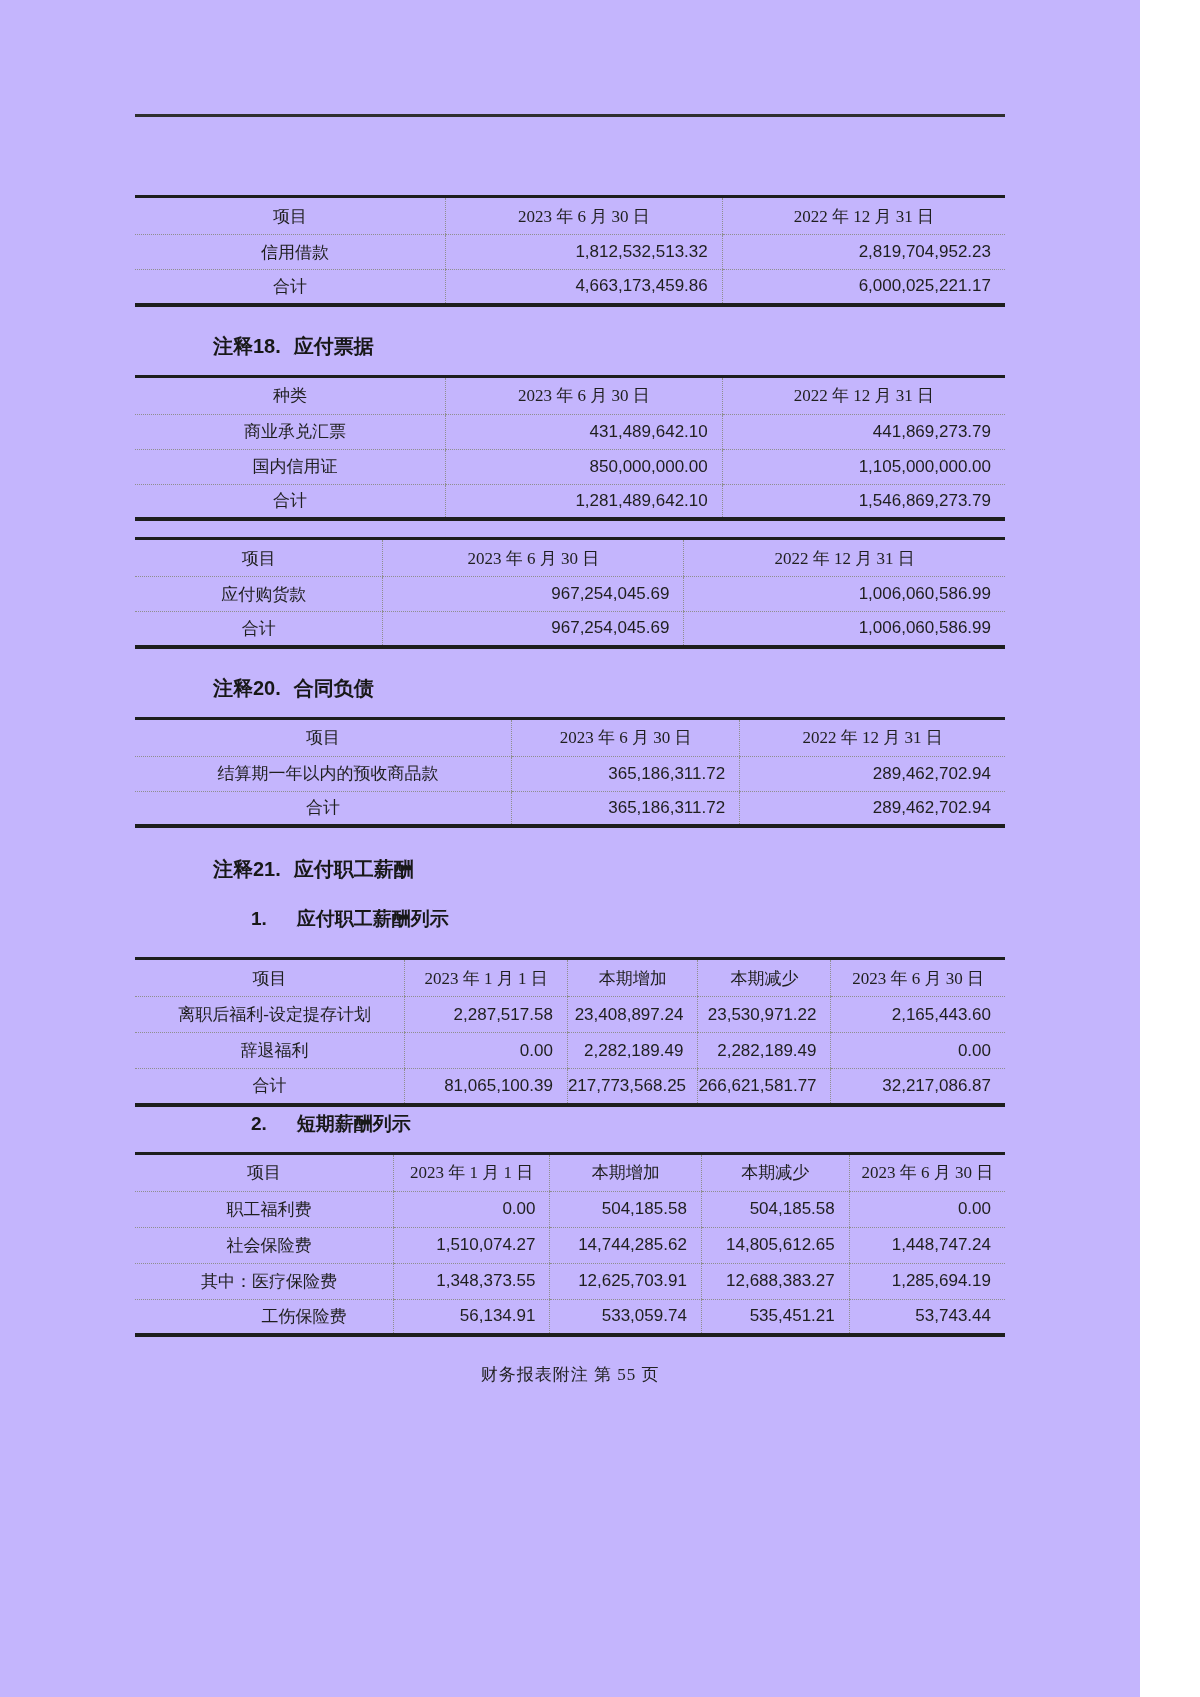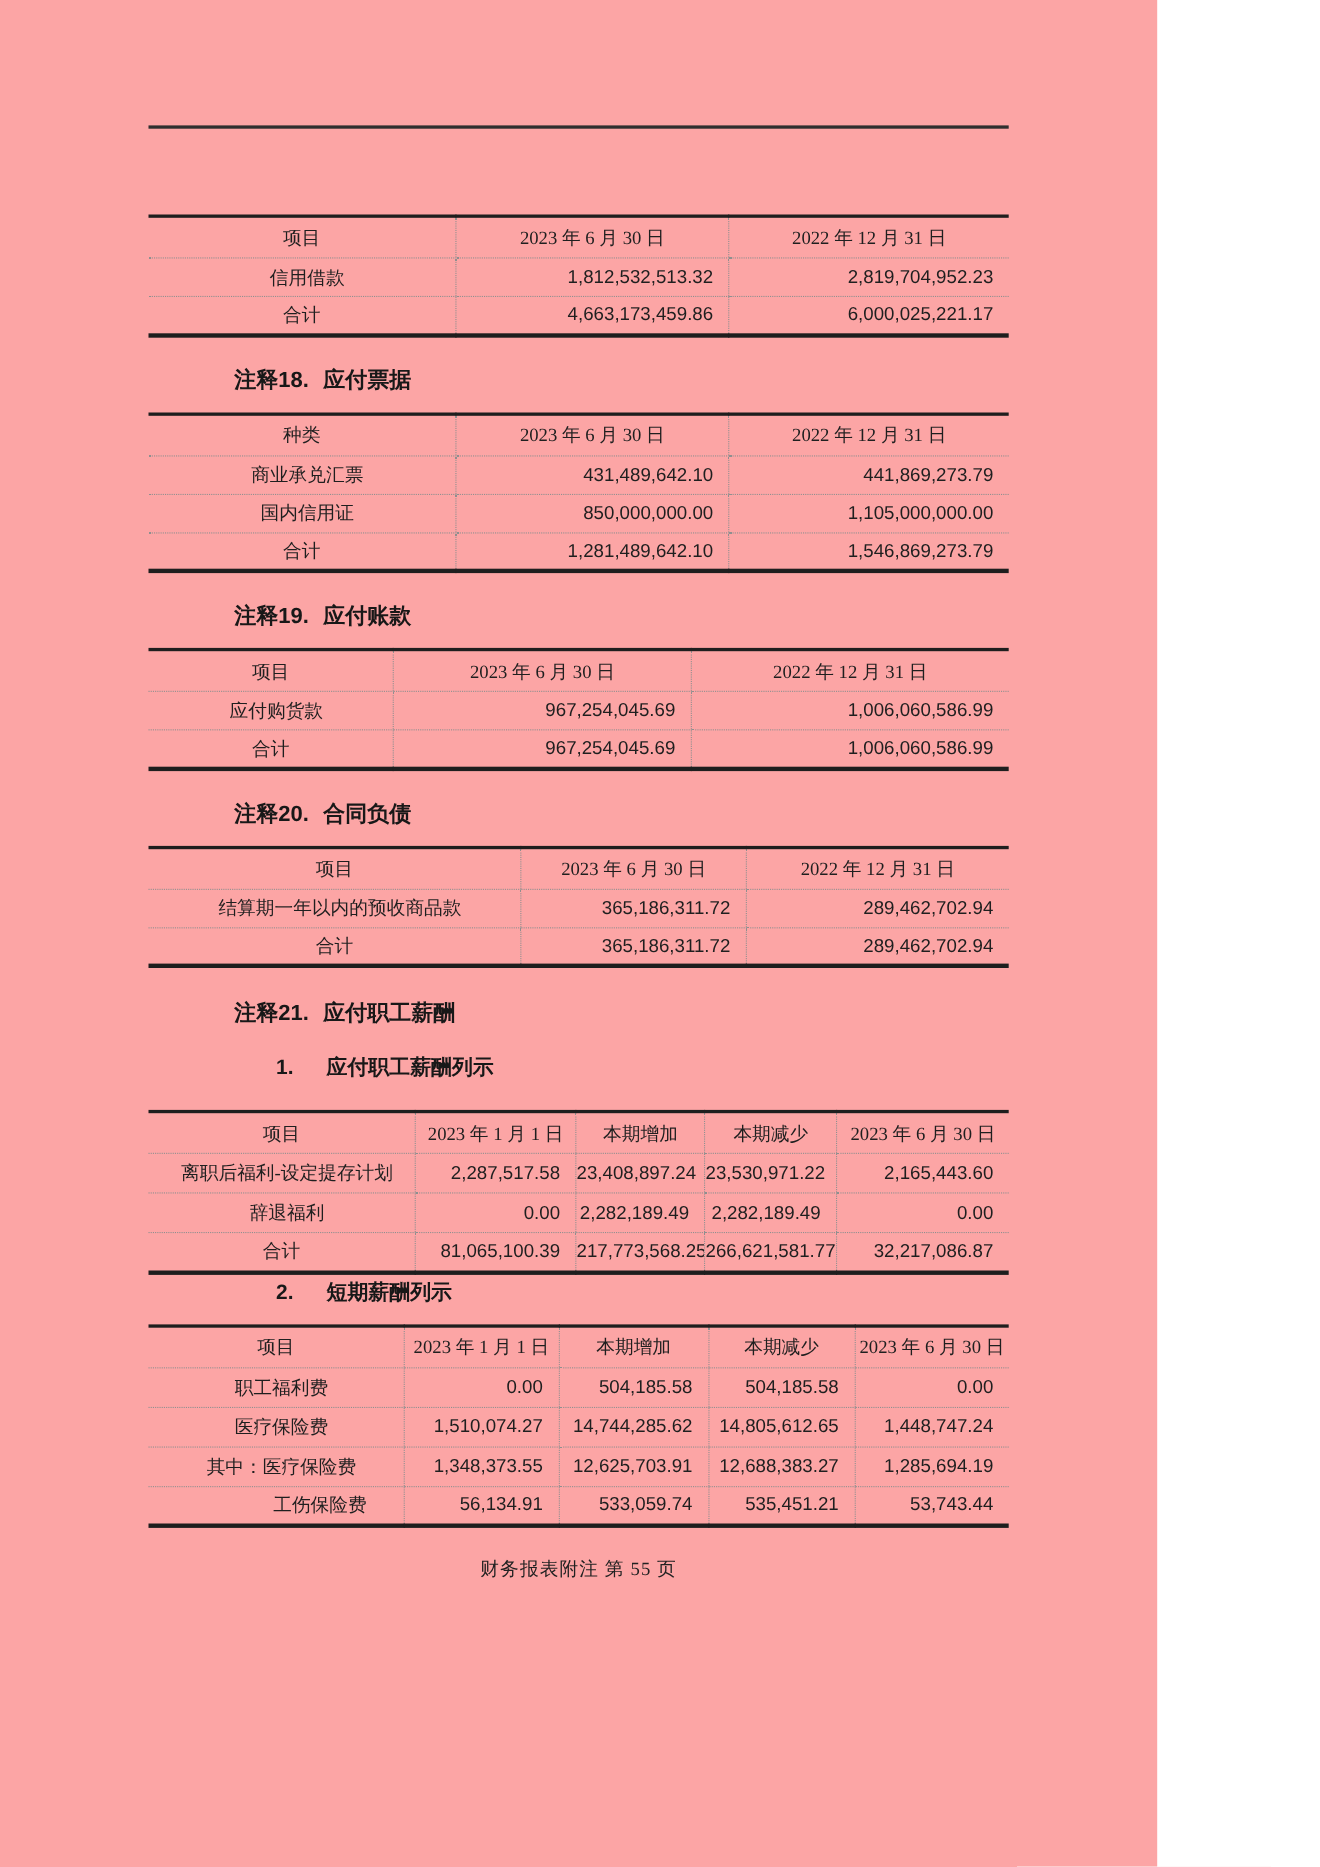"项目" .page { background: #fca5a5 -> #c4b5fd; width: 1052px -> 1140px }
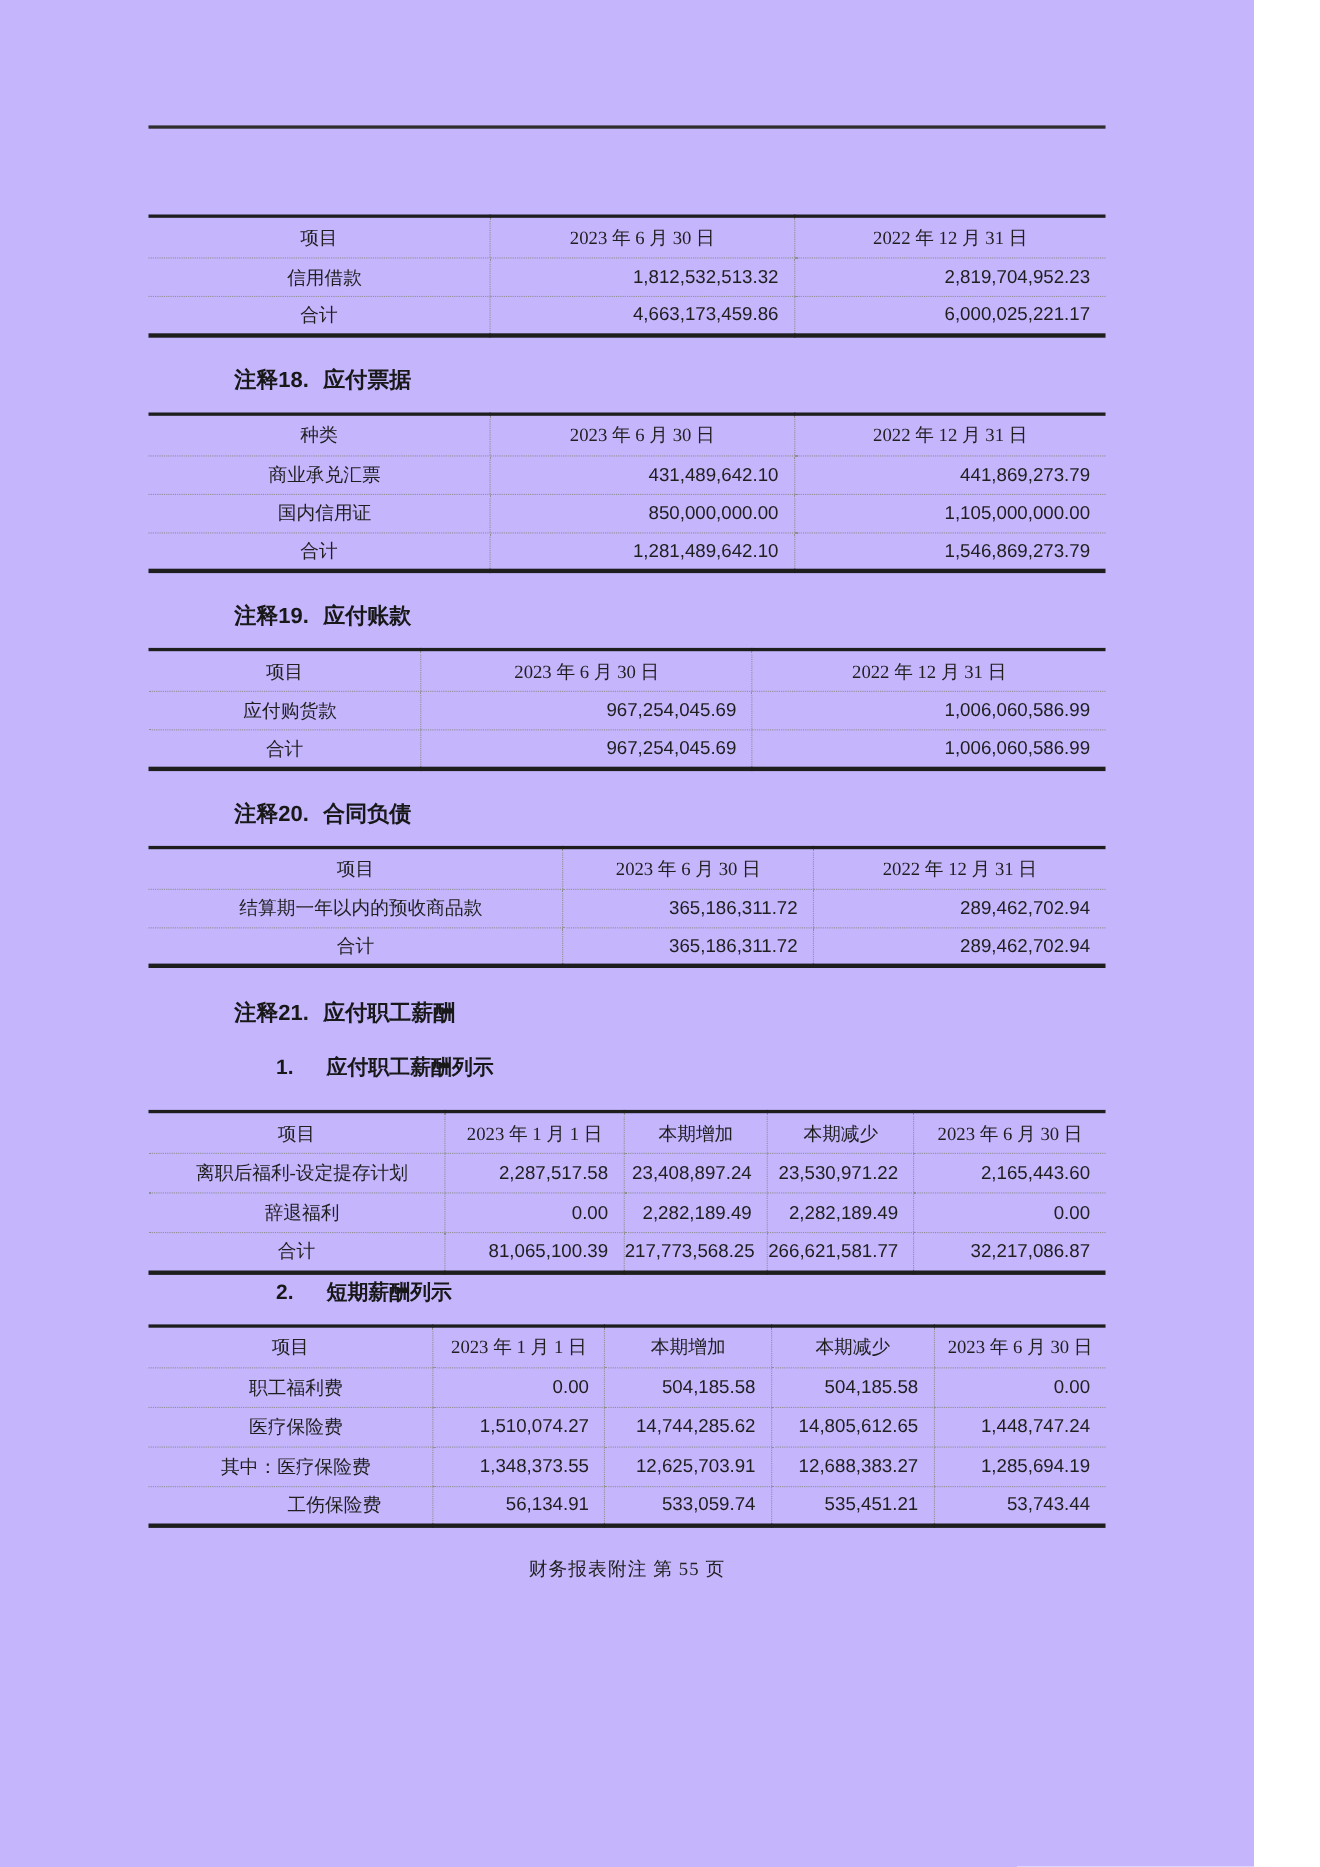"注释19. 应付账款" div.sec-title { html: <div> <span>注释19.</span><span>应付账款</span> </div> -> none }
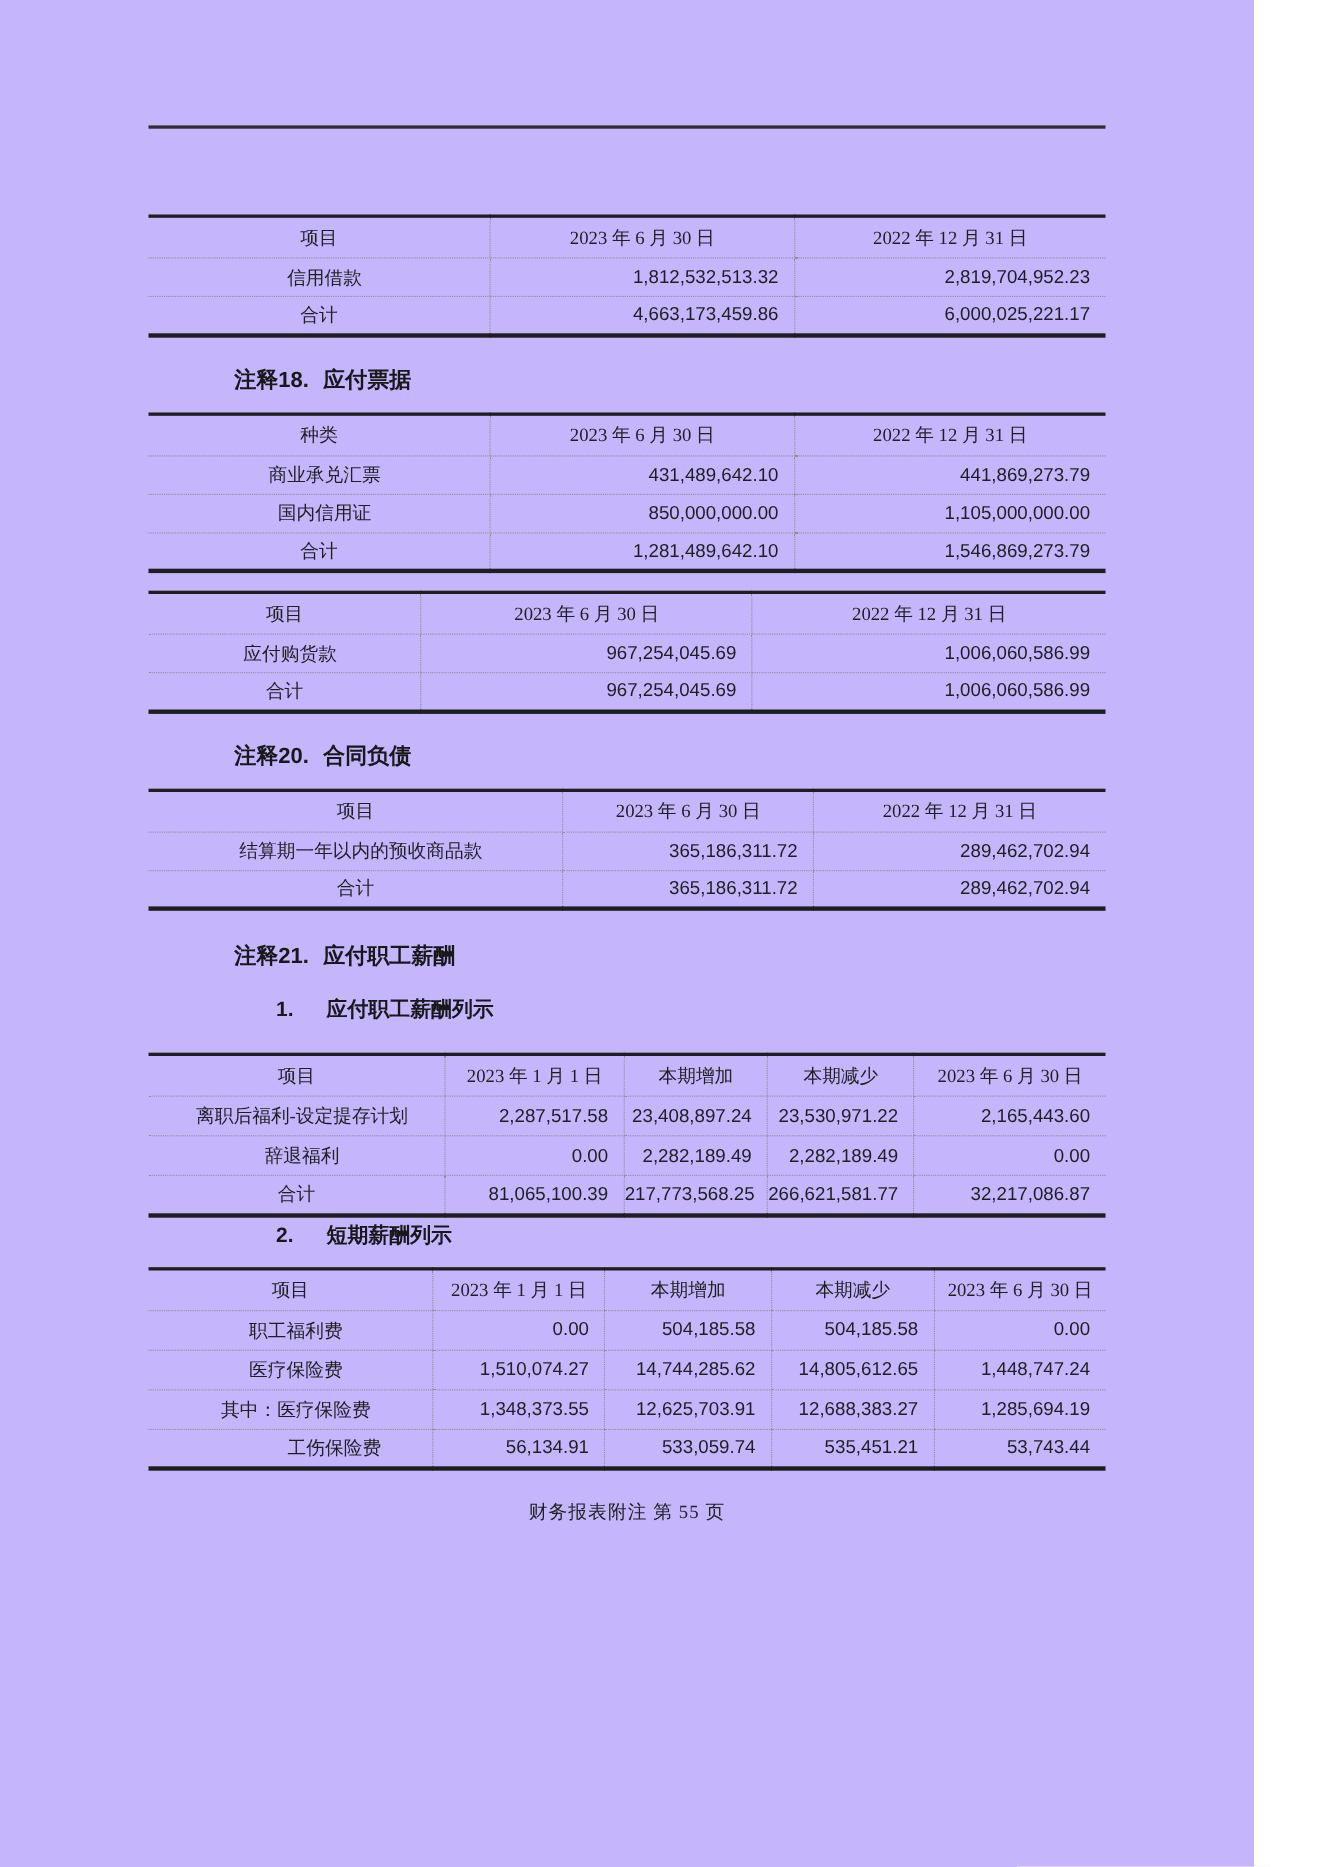"医疗保险费" td.lbl { text: 医疗 -> 社会 }
